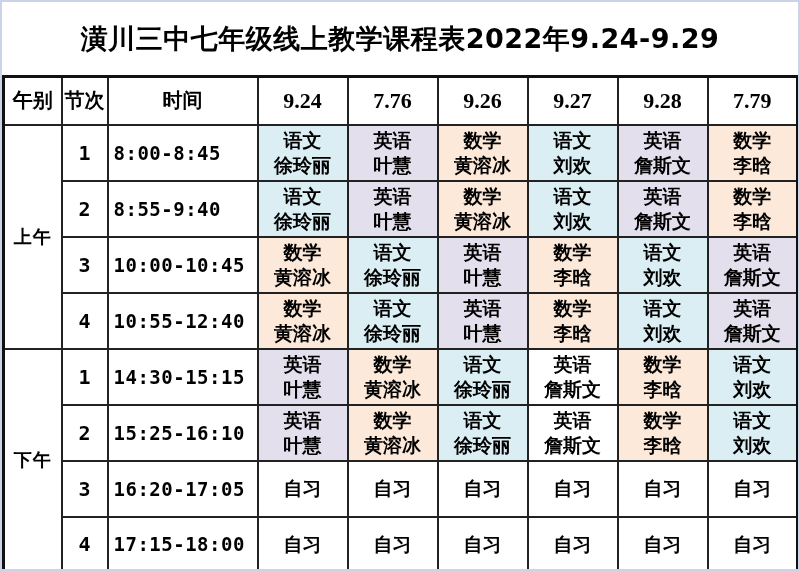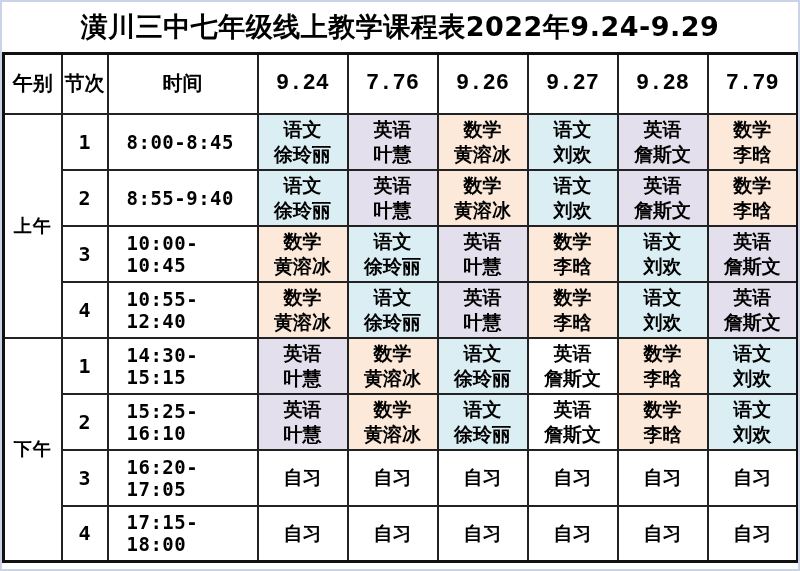"潢川三中七年级线上教学课程表2022年9.24-9.29" .page-title { height: 50px -> 73px }
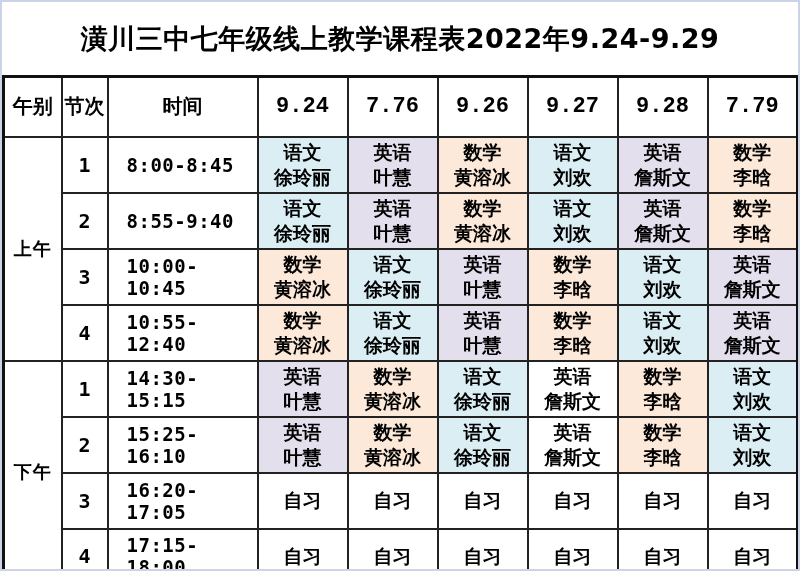"午别" thead tr { height: 60px -> 48px }
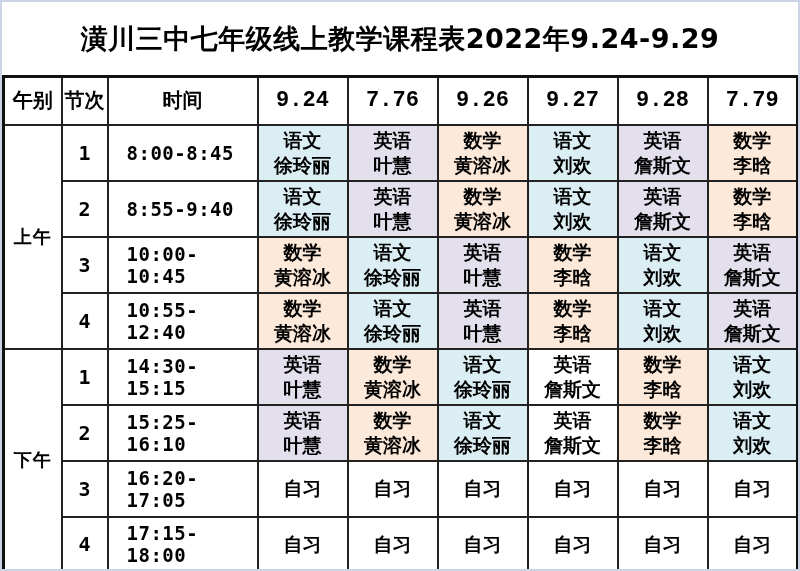"9.24" th.day-th { font-family: Liberation Mono, monospace -> Liberation Serif, serif }
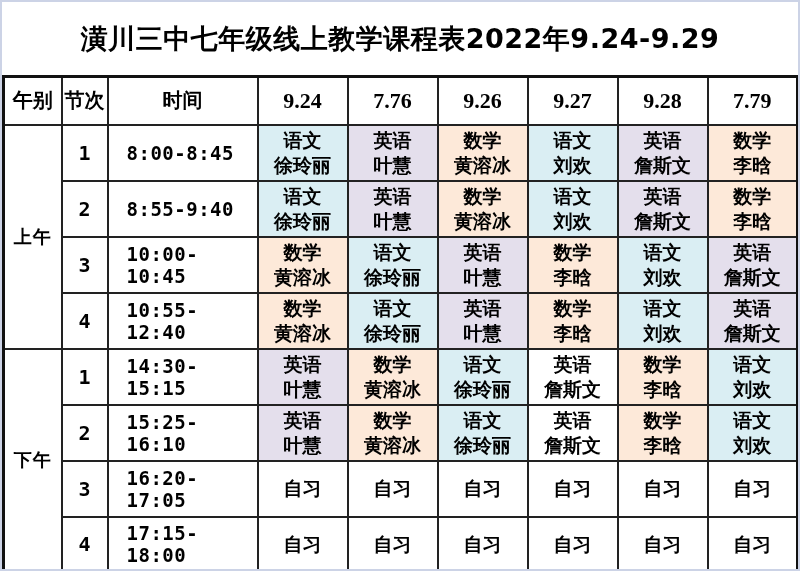"8:00-8:45" td.time-cell { padding-left: 18px -> 5px }
